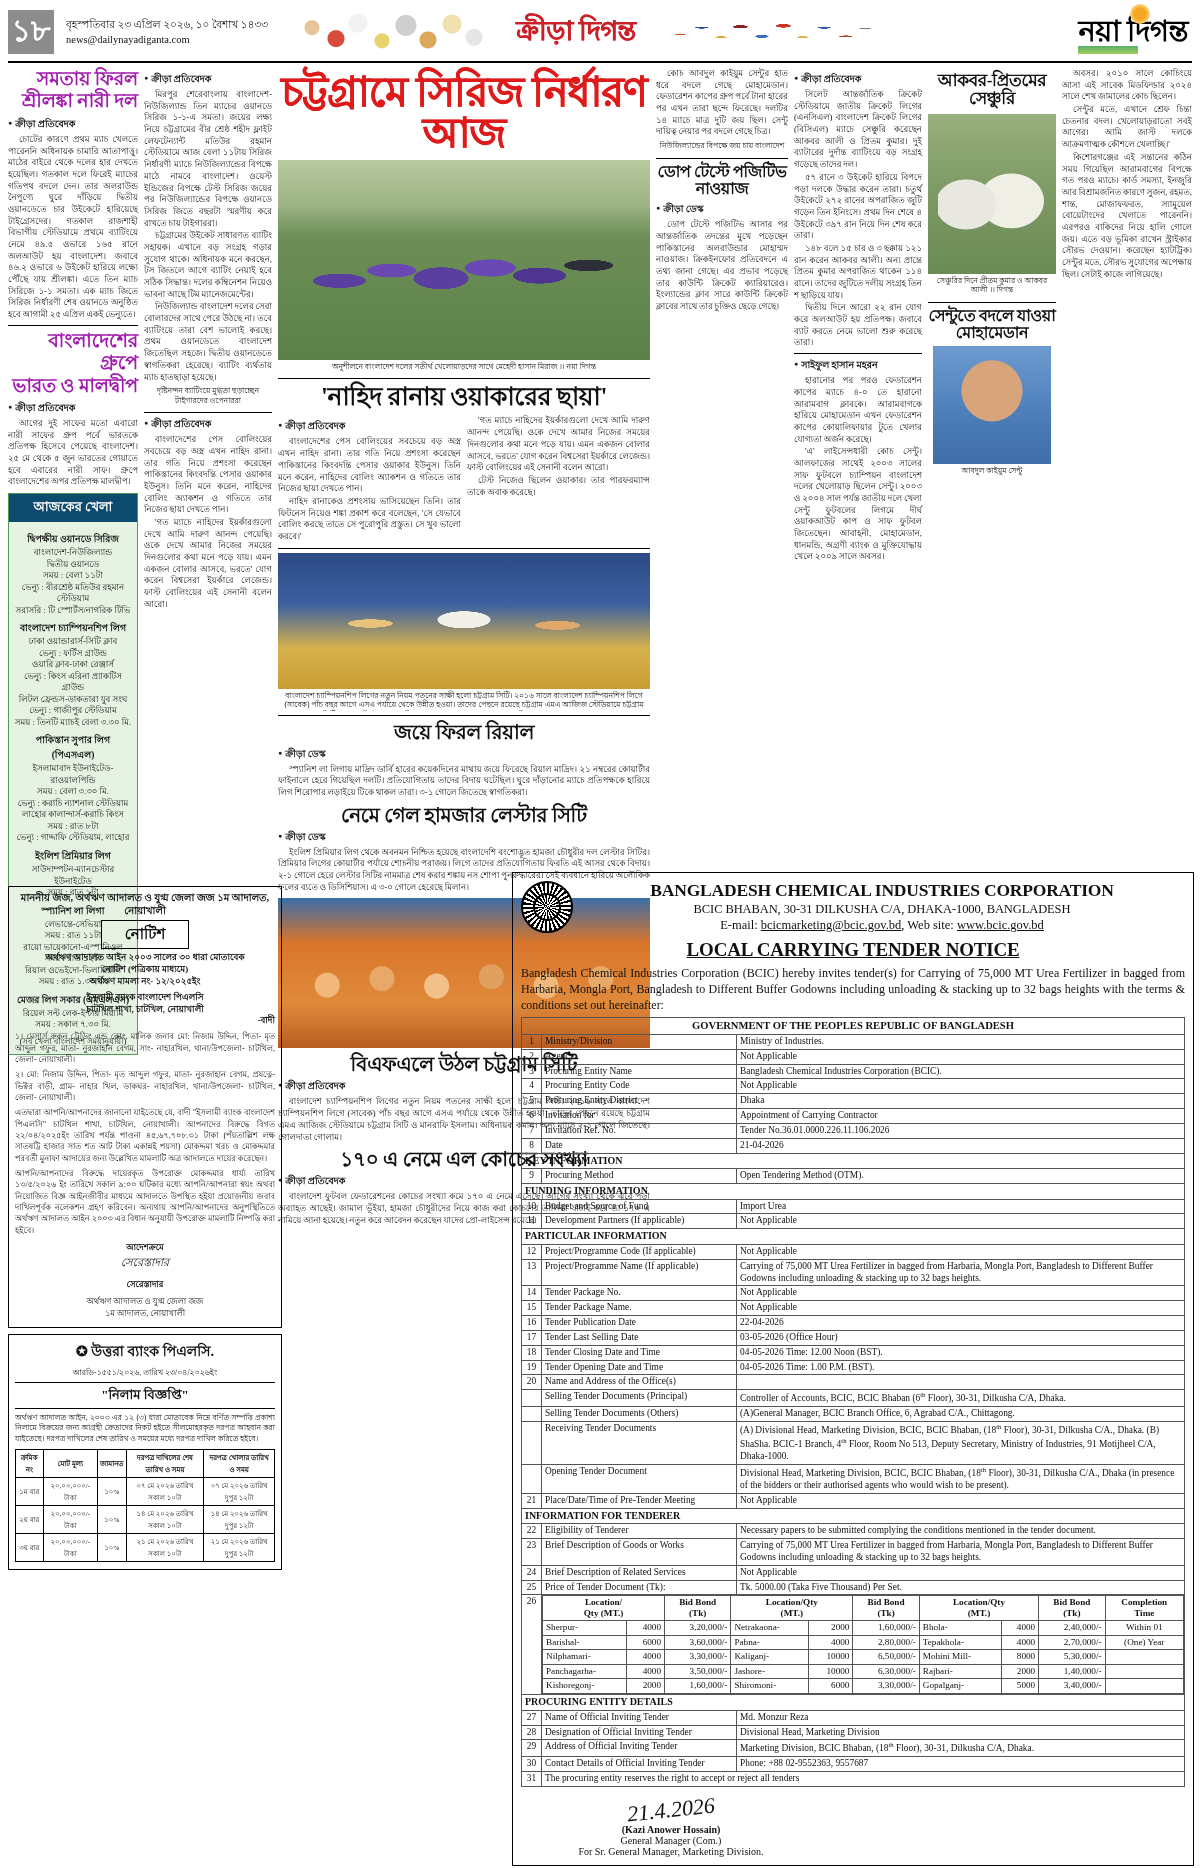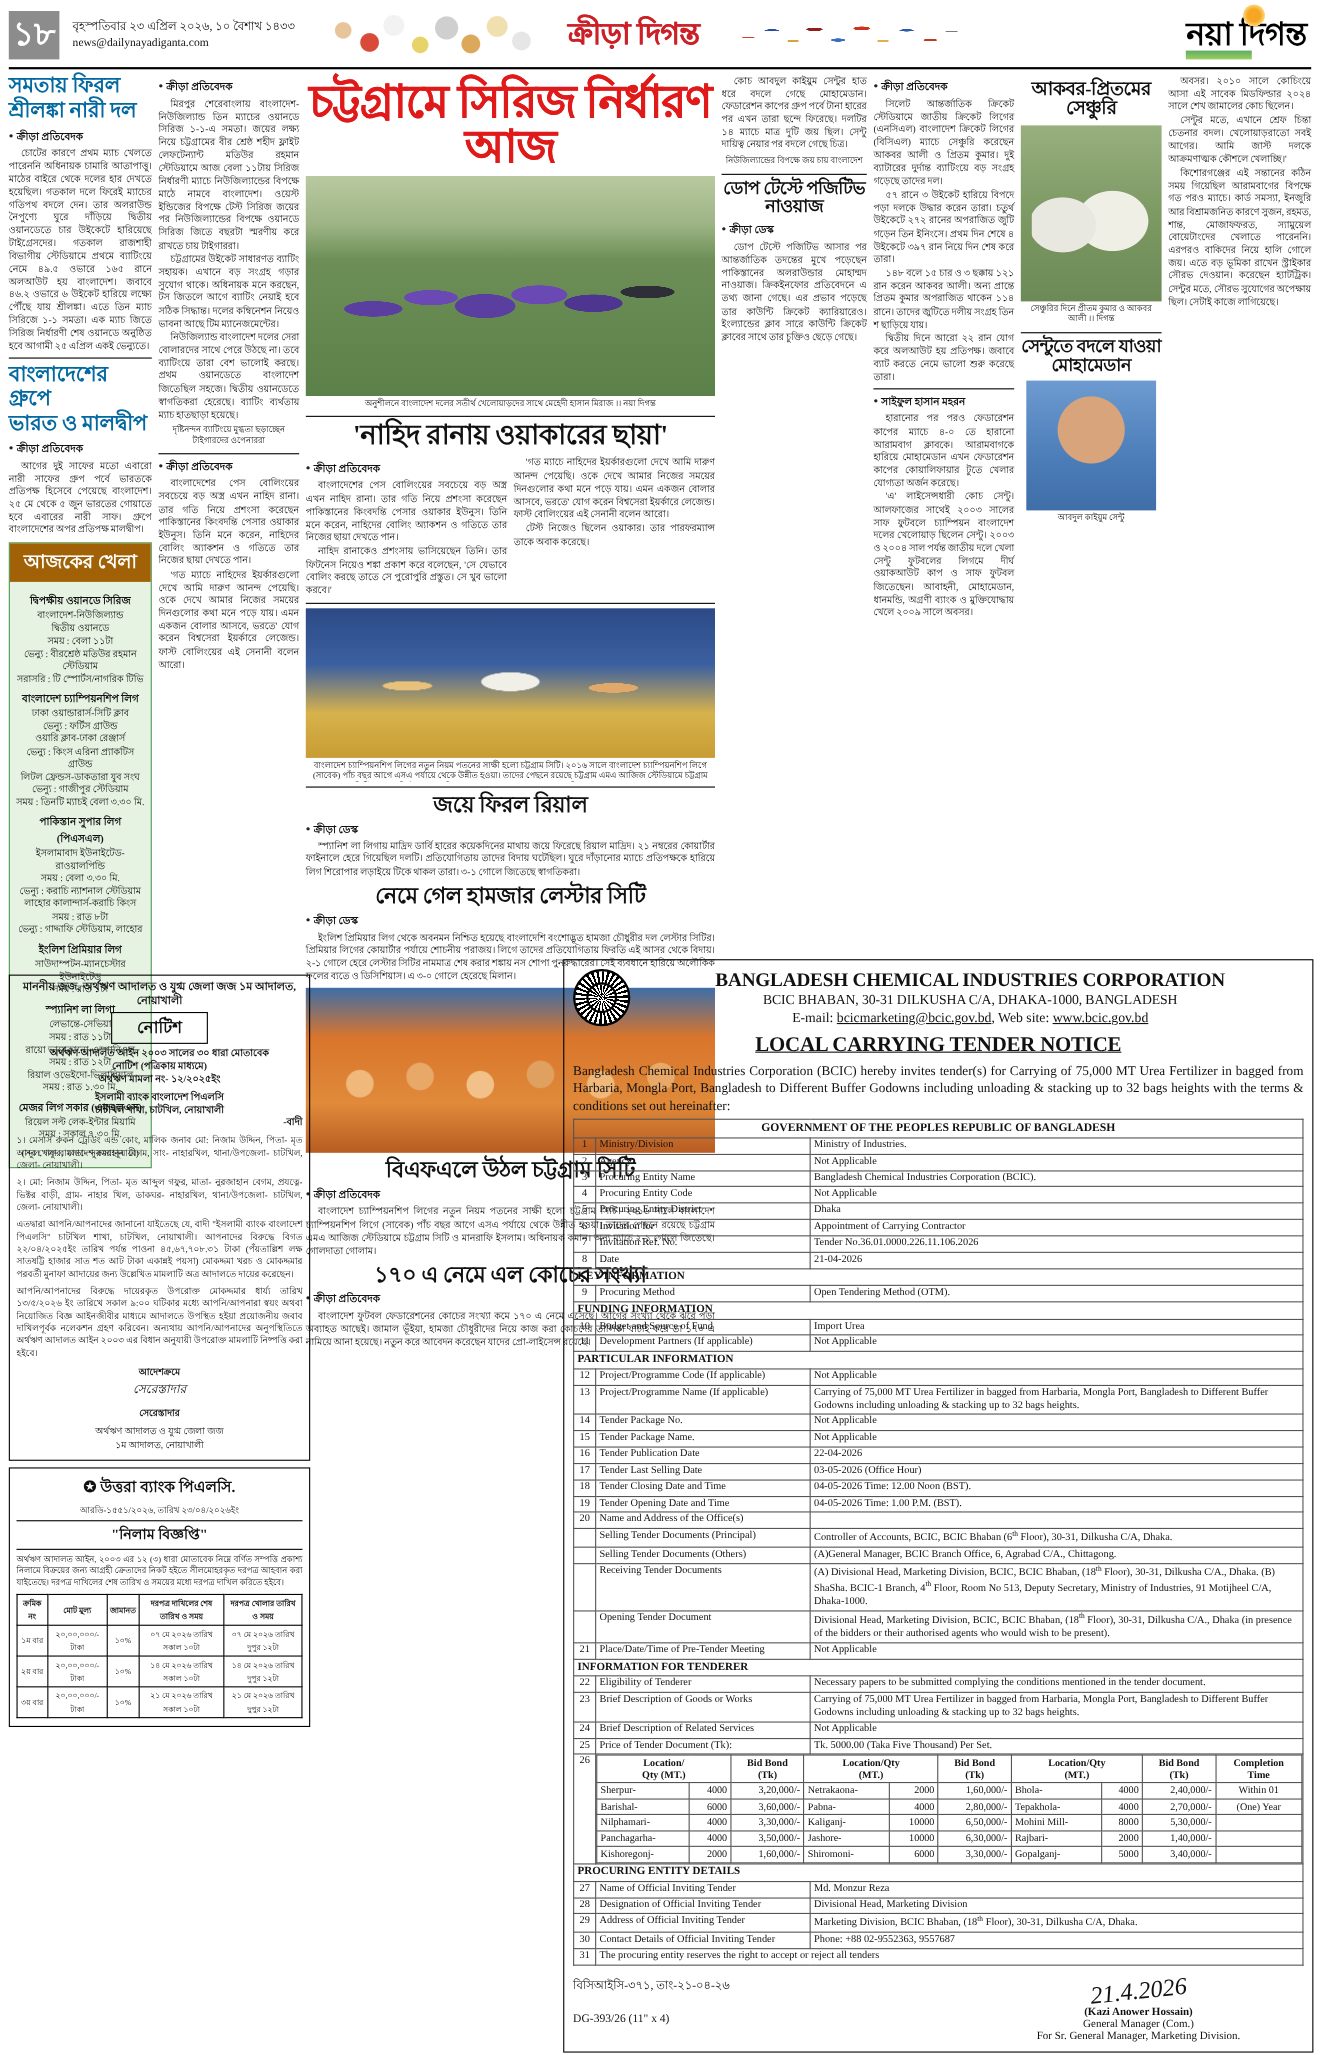"সমতায় ফিরল" .hl-bn { color: #0369a1 -> #a21caf; text-align: left -> right }
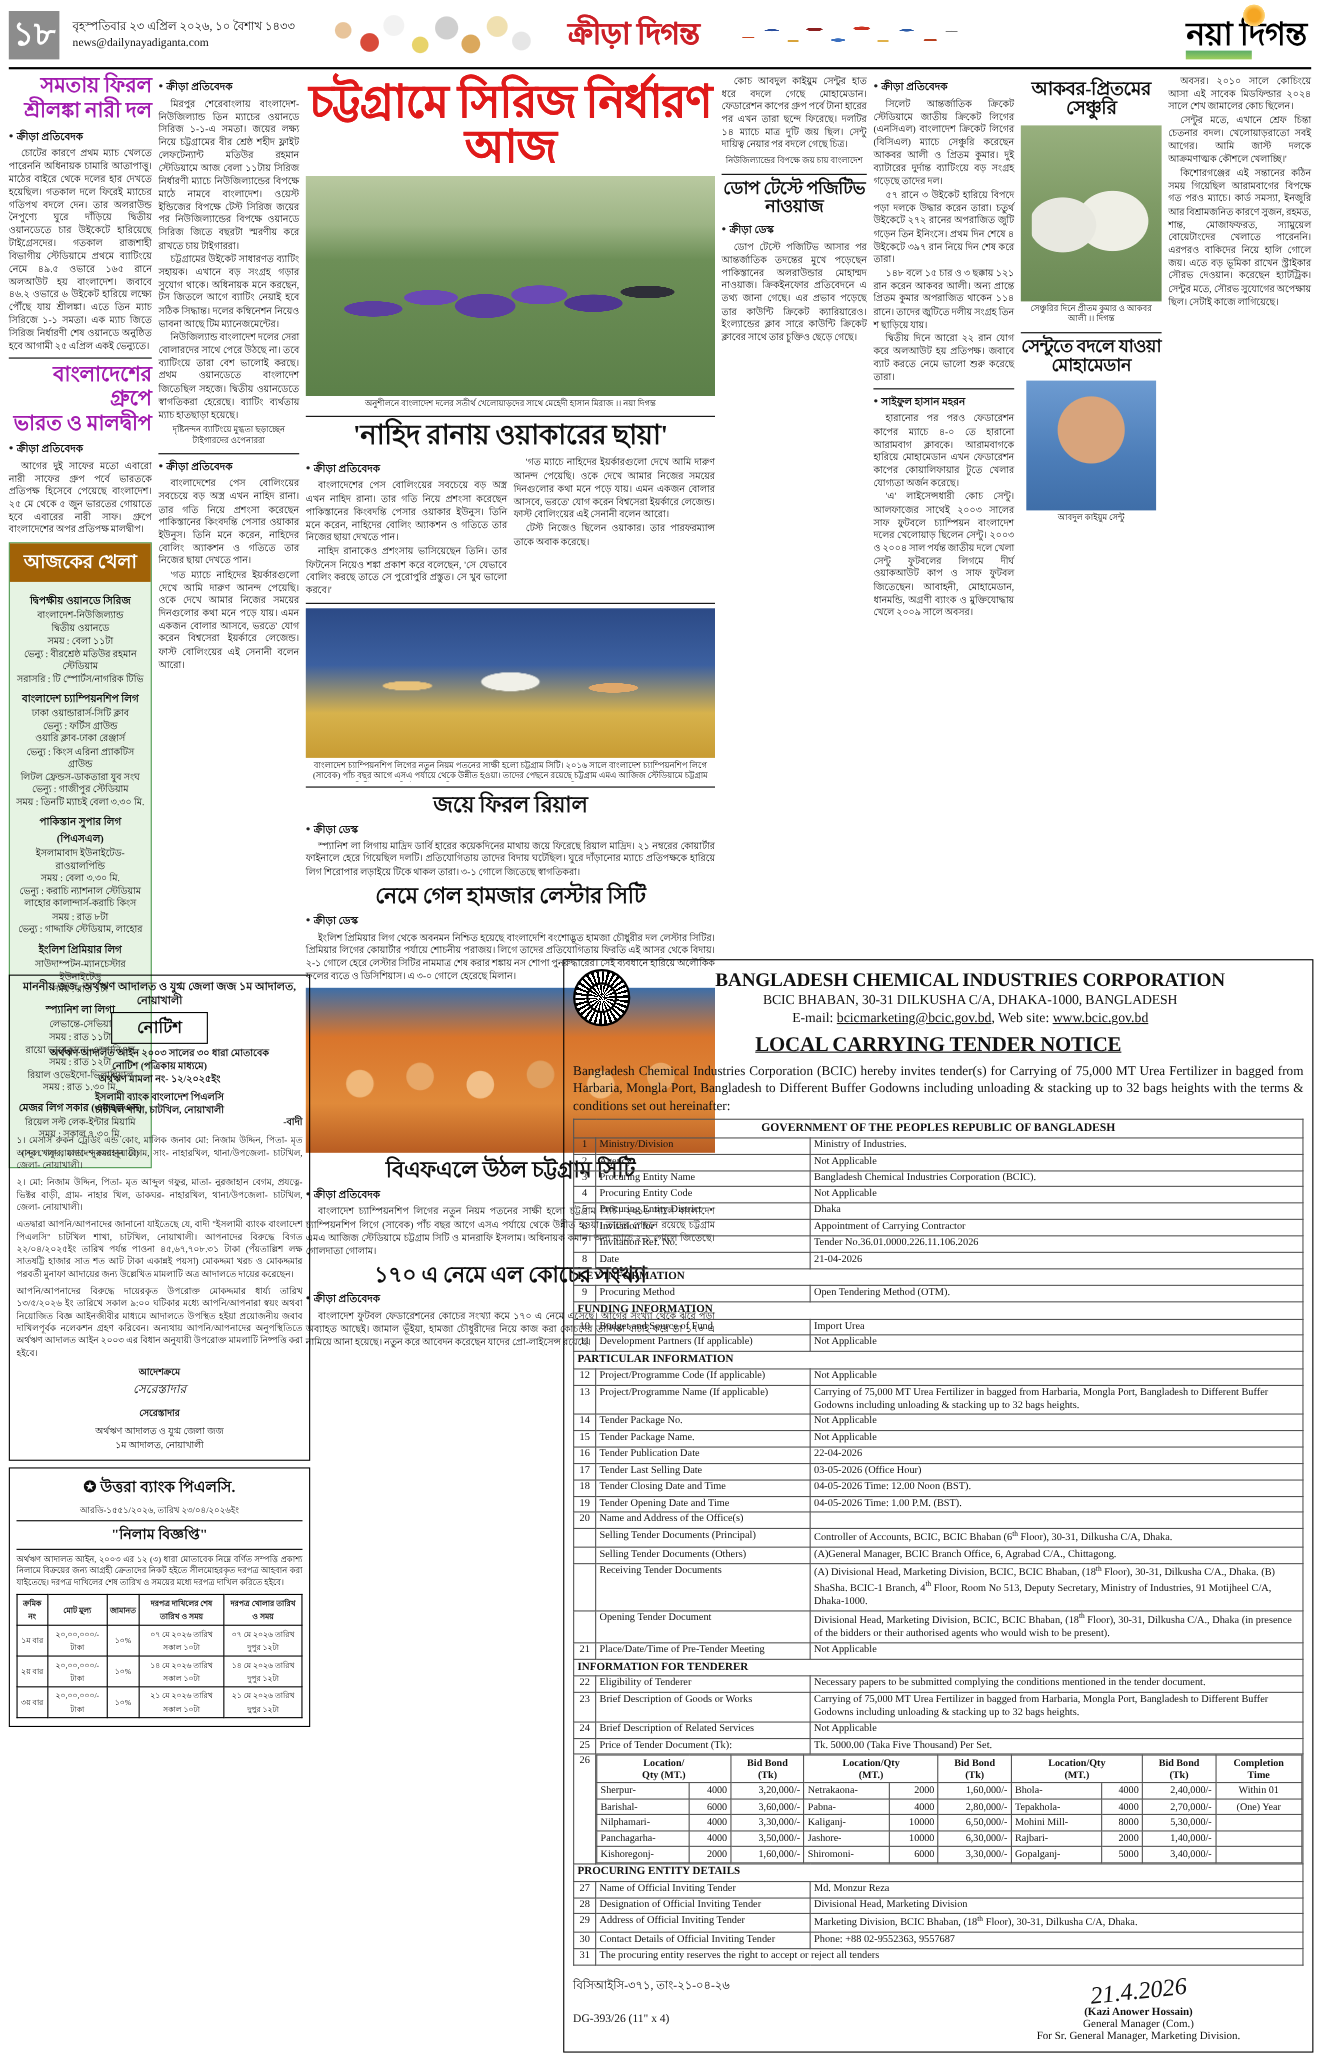"আজকের খেলা" .sched-head { background: #a16207 -> #0c4a6e; font-size: 17px -> 13px }
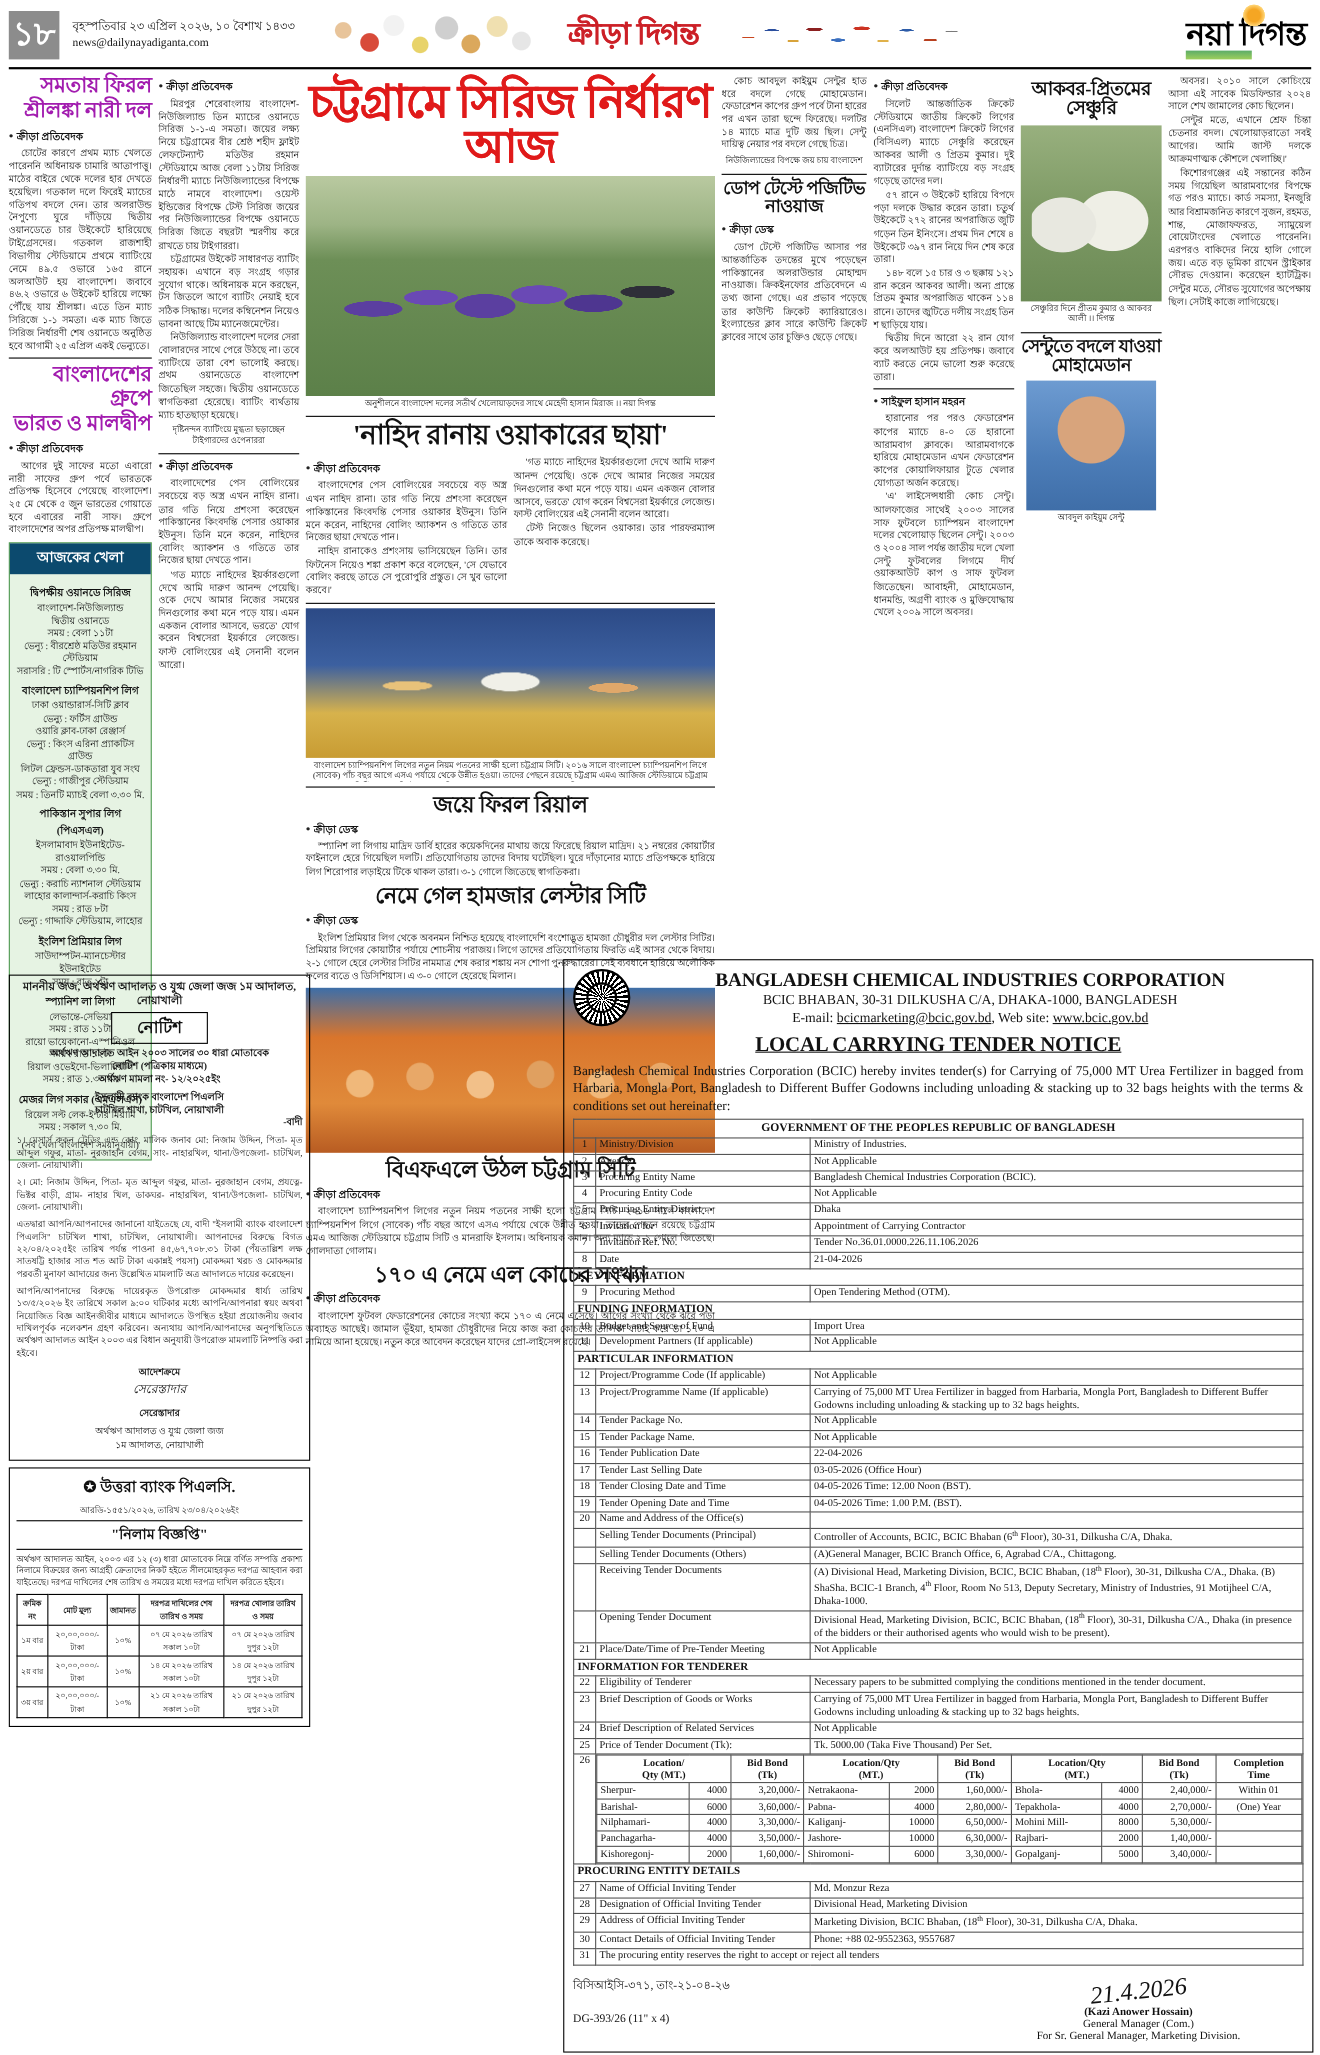"বিসিআইসি-৩৭১, তাং-২১-০৪-২৬" div.t-foot-l { html: <div> <div>বিসিআইসি-৩৭১, তাং-২১-০৪-২৬</div> <div>DG-393/26 (11" x 4)</div> </div> -> none }
